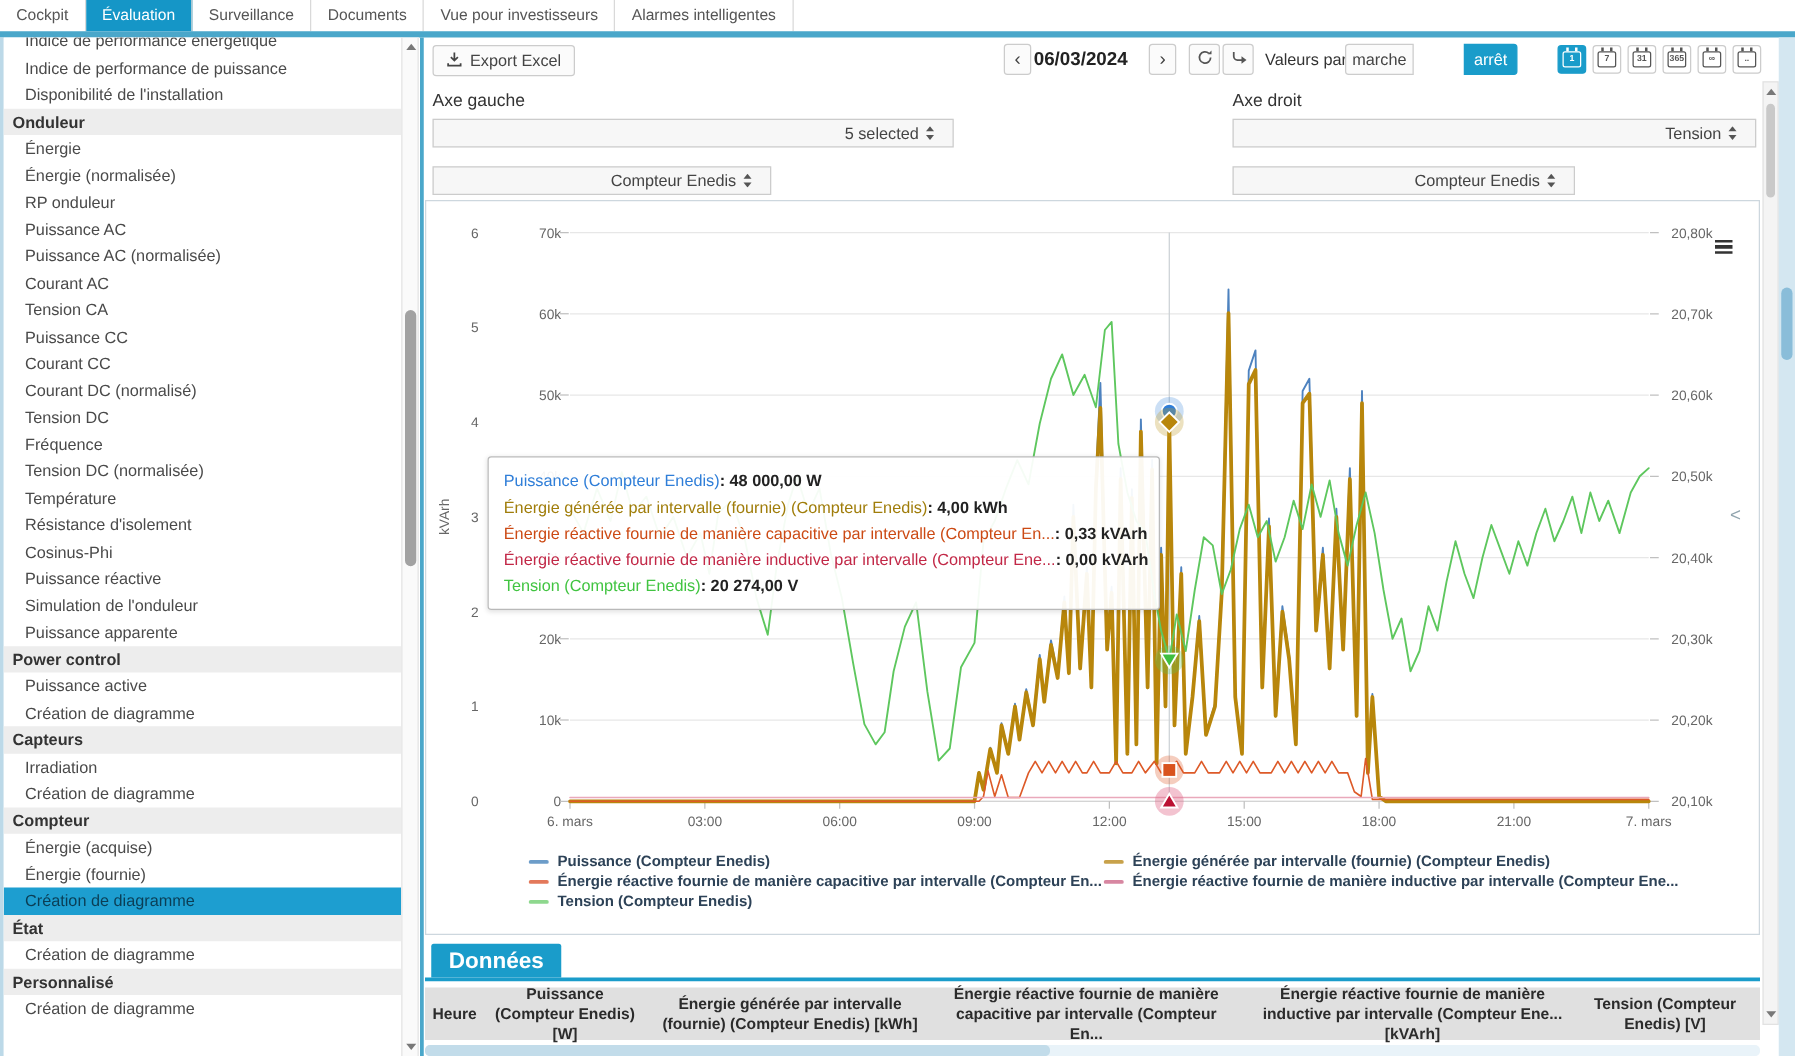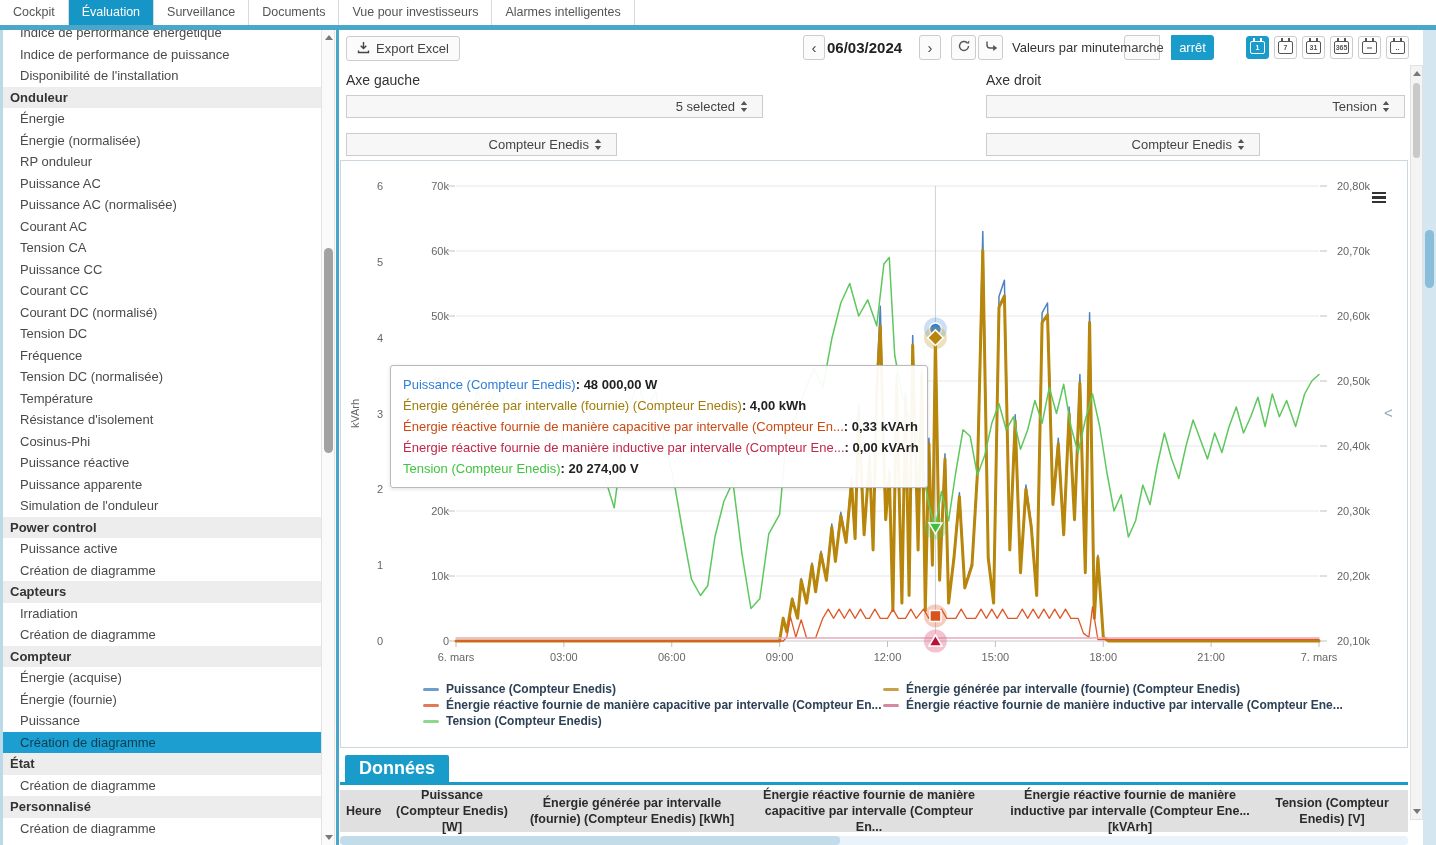"marche" button.btn { left: 1124px -> 1076px; width: 36px -> 55px }
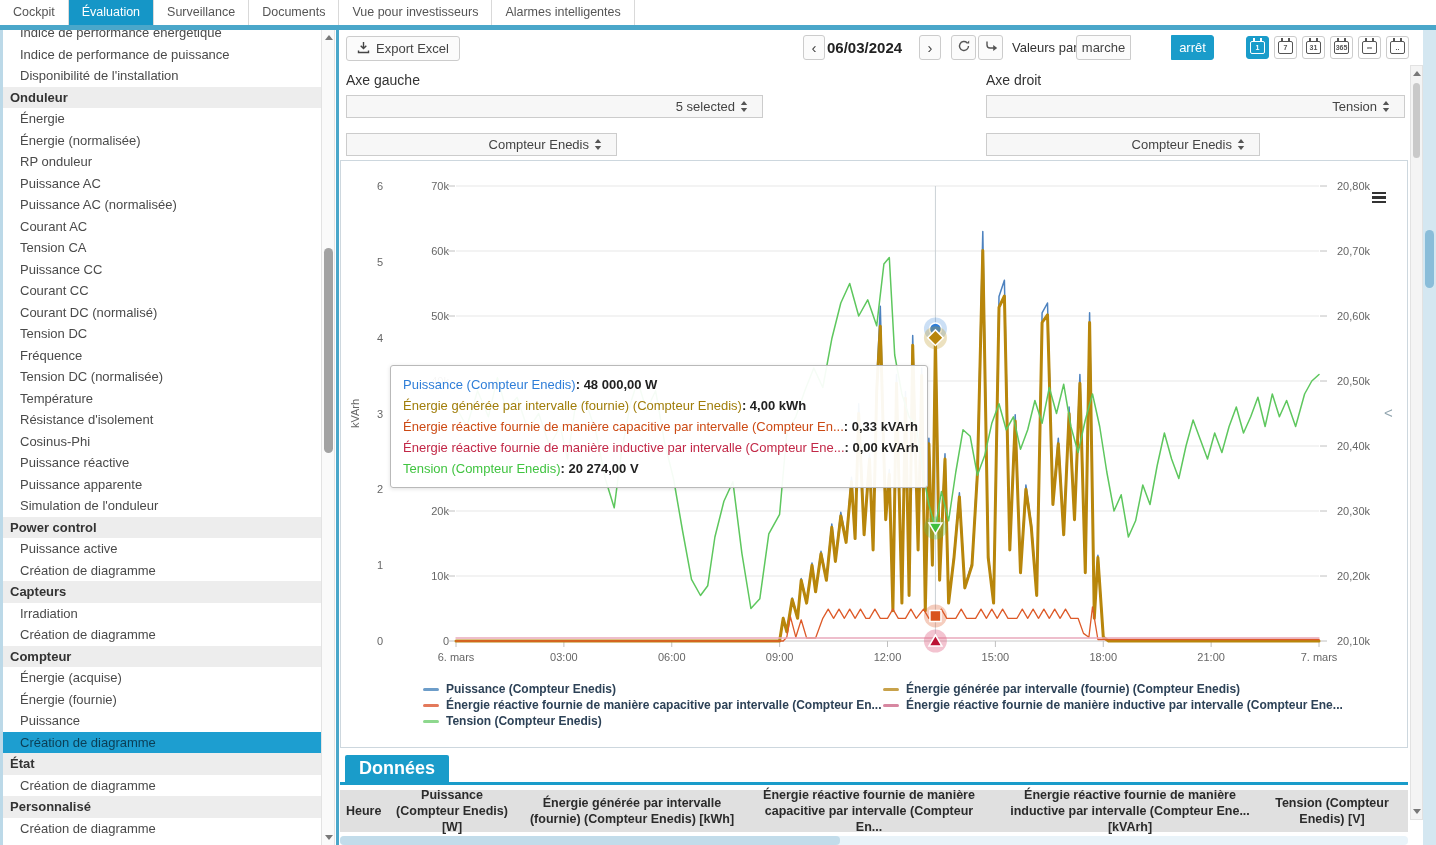"Puissance apparente" div.side-row { order: before "Simulation de l'onduleur" -> after "Simulation de l'onduleur" }
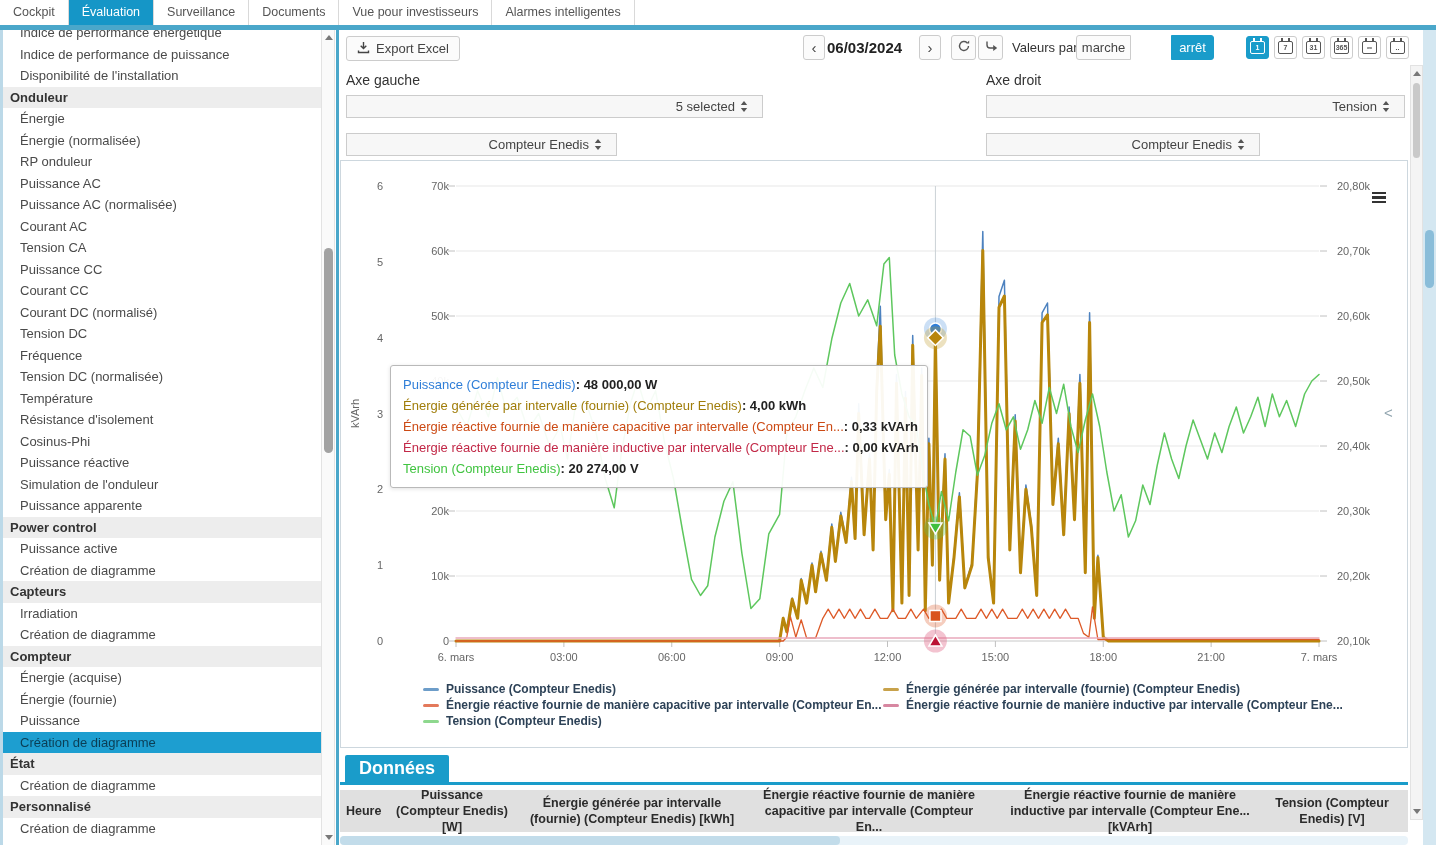"Puissance" div.side-row { html: <div>Puissance</div> -> none }
